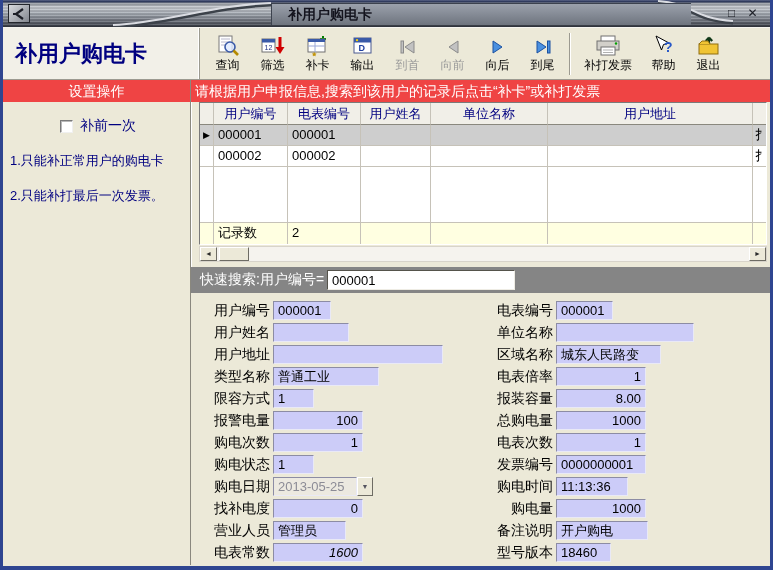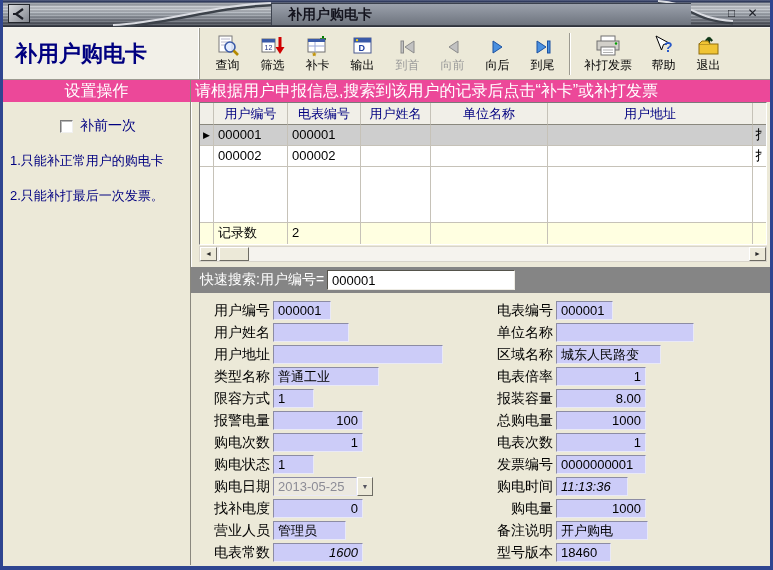"设置操作" .panel-header { background: #ec4899 -> #ef4444; font-size: 16px -> 14px }
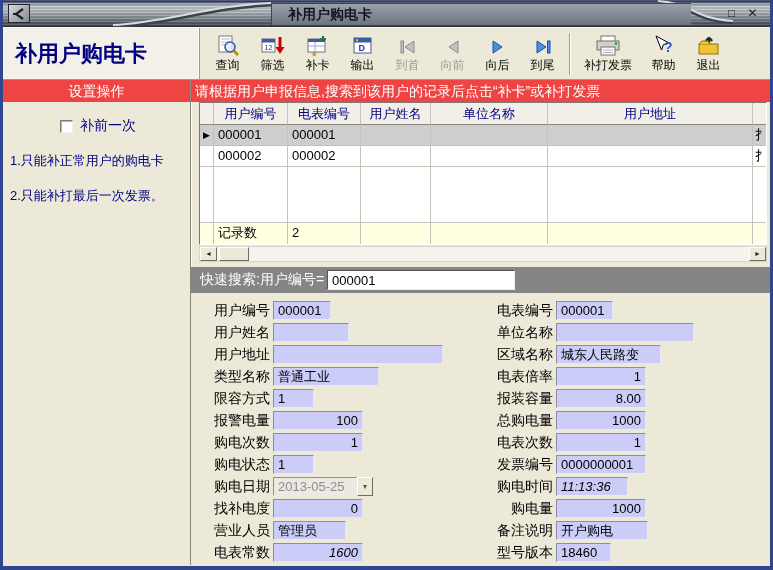"11:13:36" div.ffield { font-style: italic -> none }
